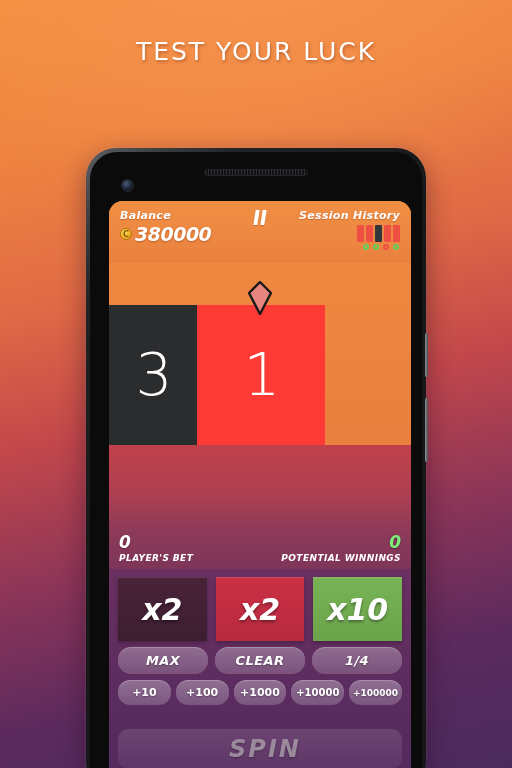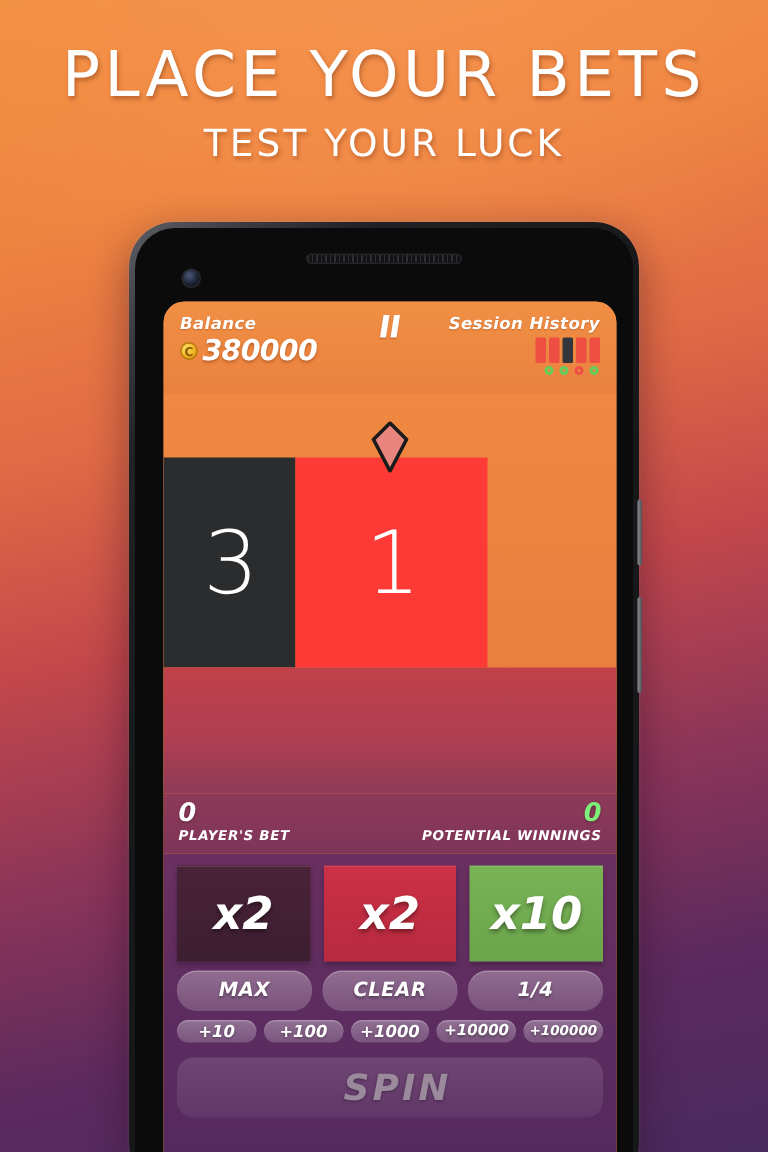"PLACE YOUR BETS" div.headline { html: <div>PLACE YOUR BETS</div> -> none }
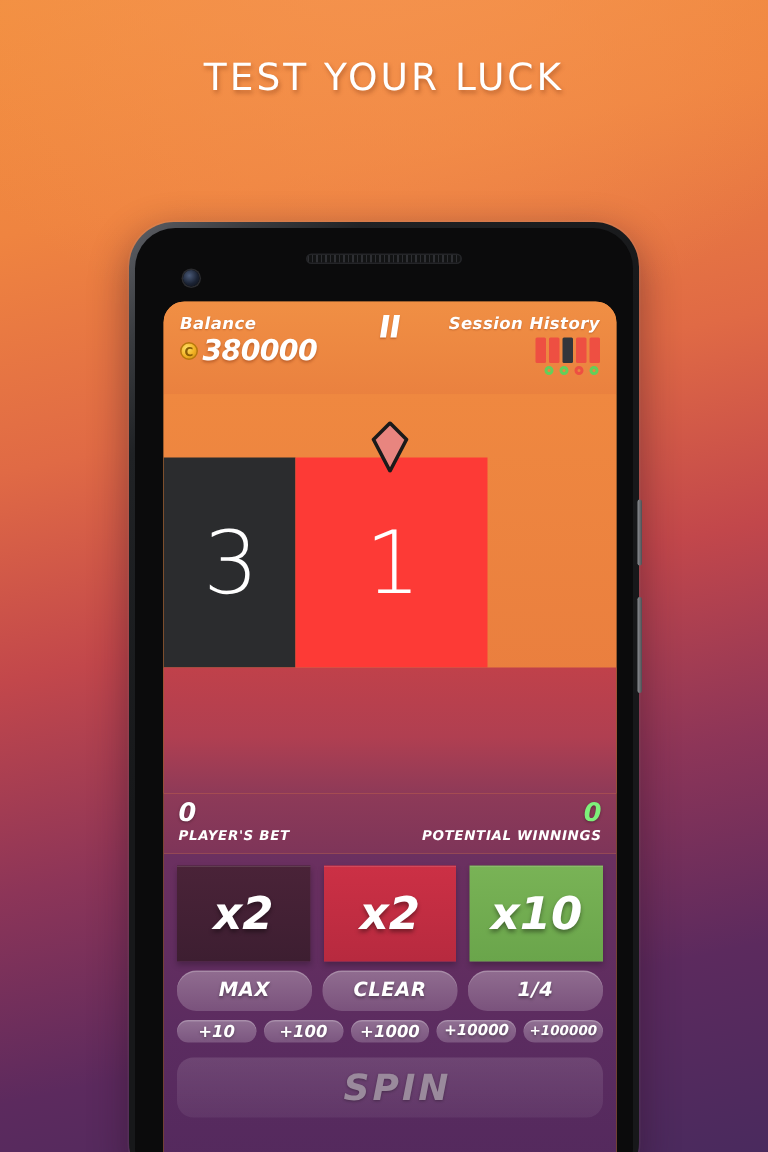"+10" .chip { font-style: italic -> none; height: 15px -> 25px }
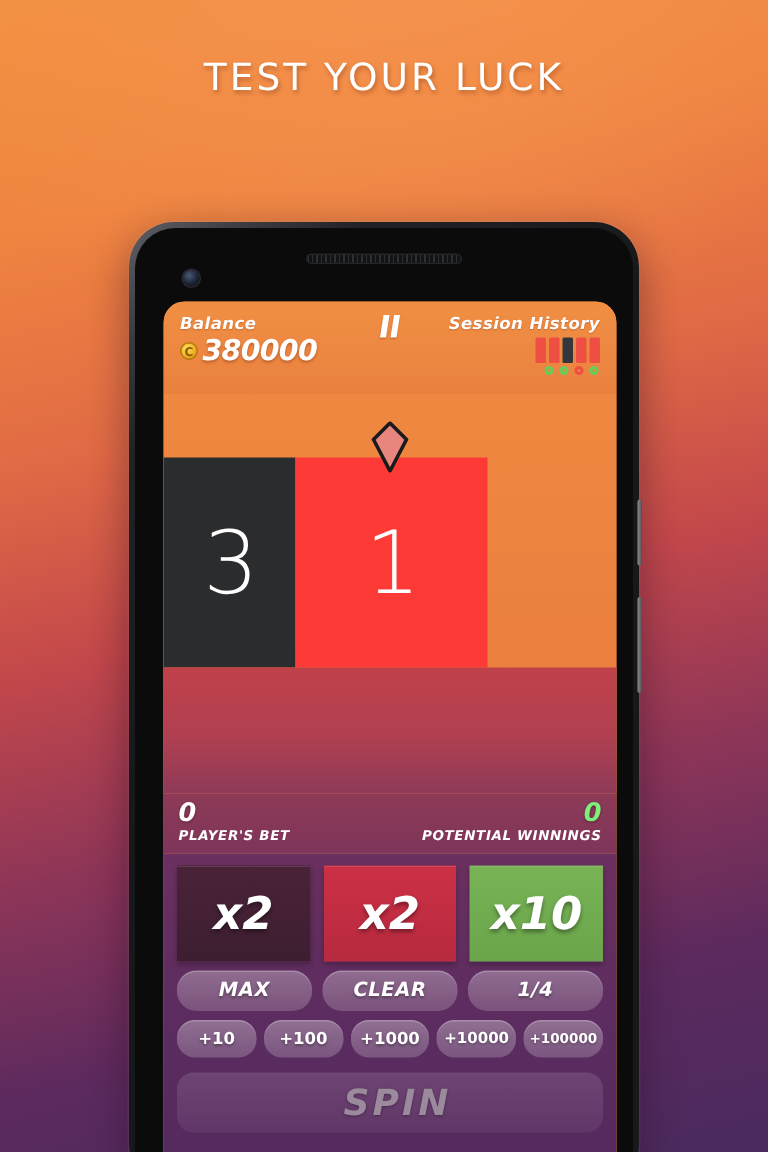"SPIN" .spin { margin-top: 4px -> 18px }
